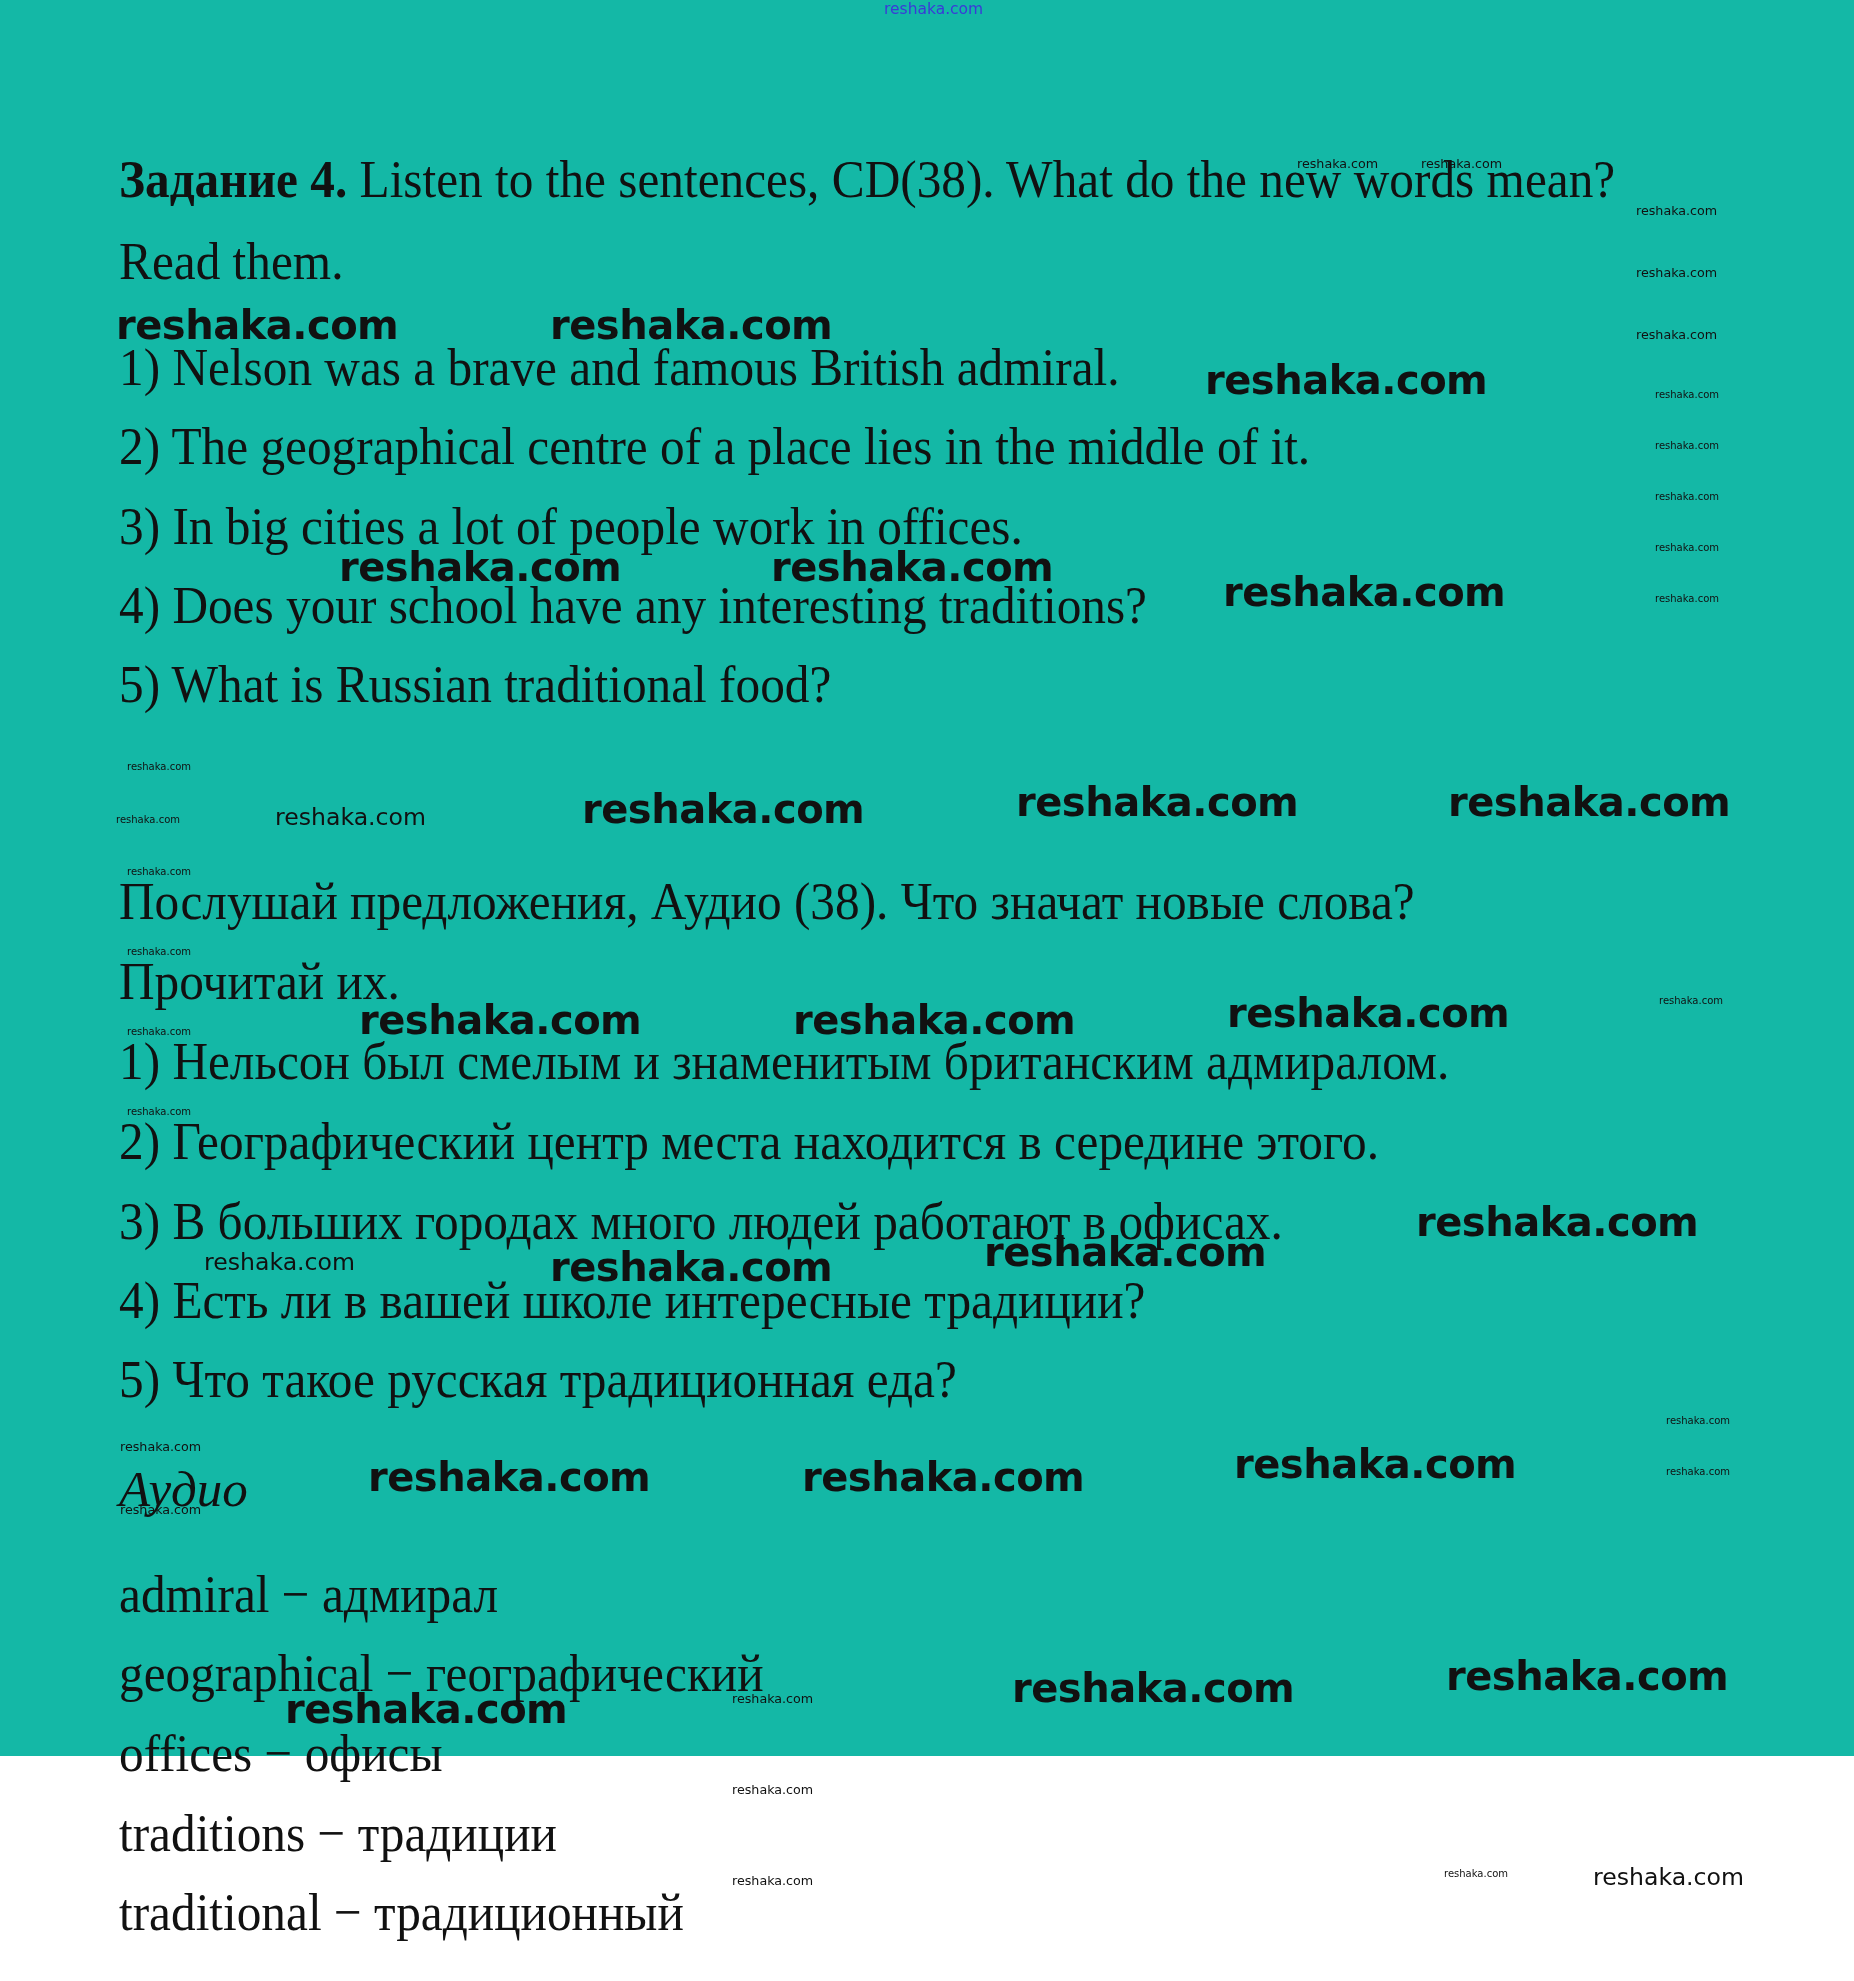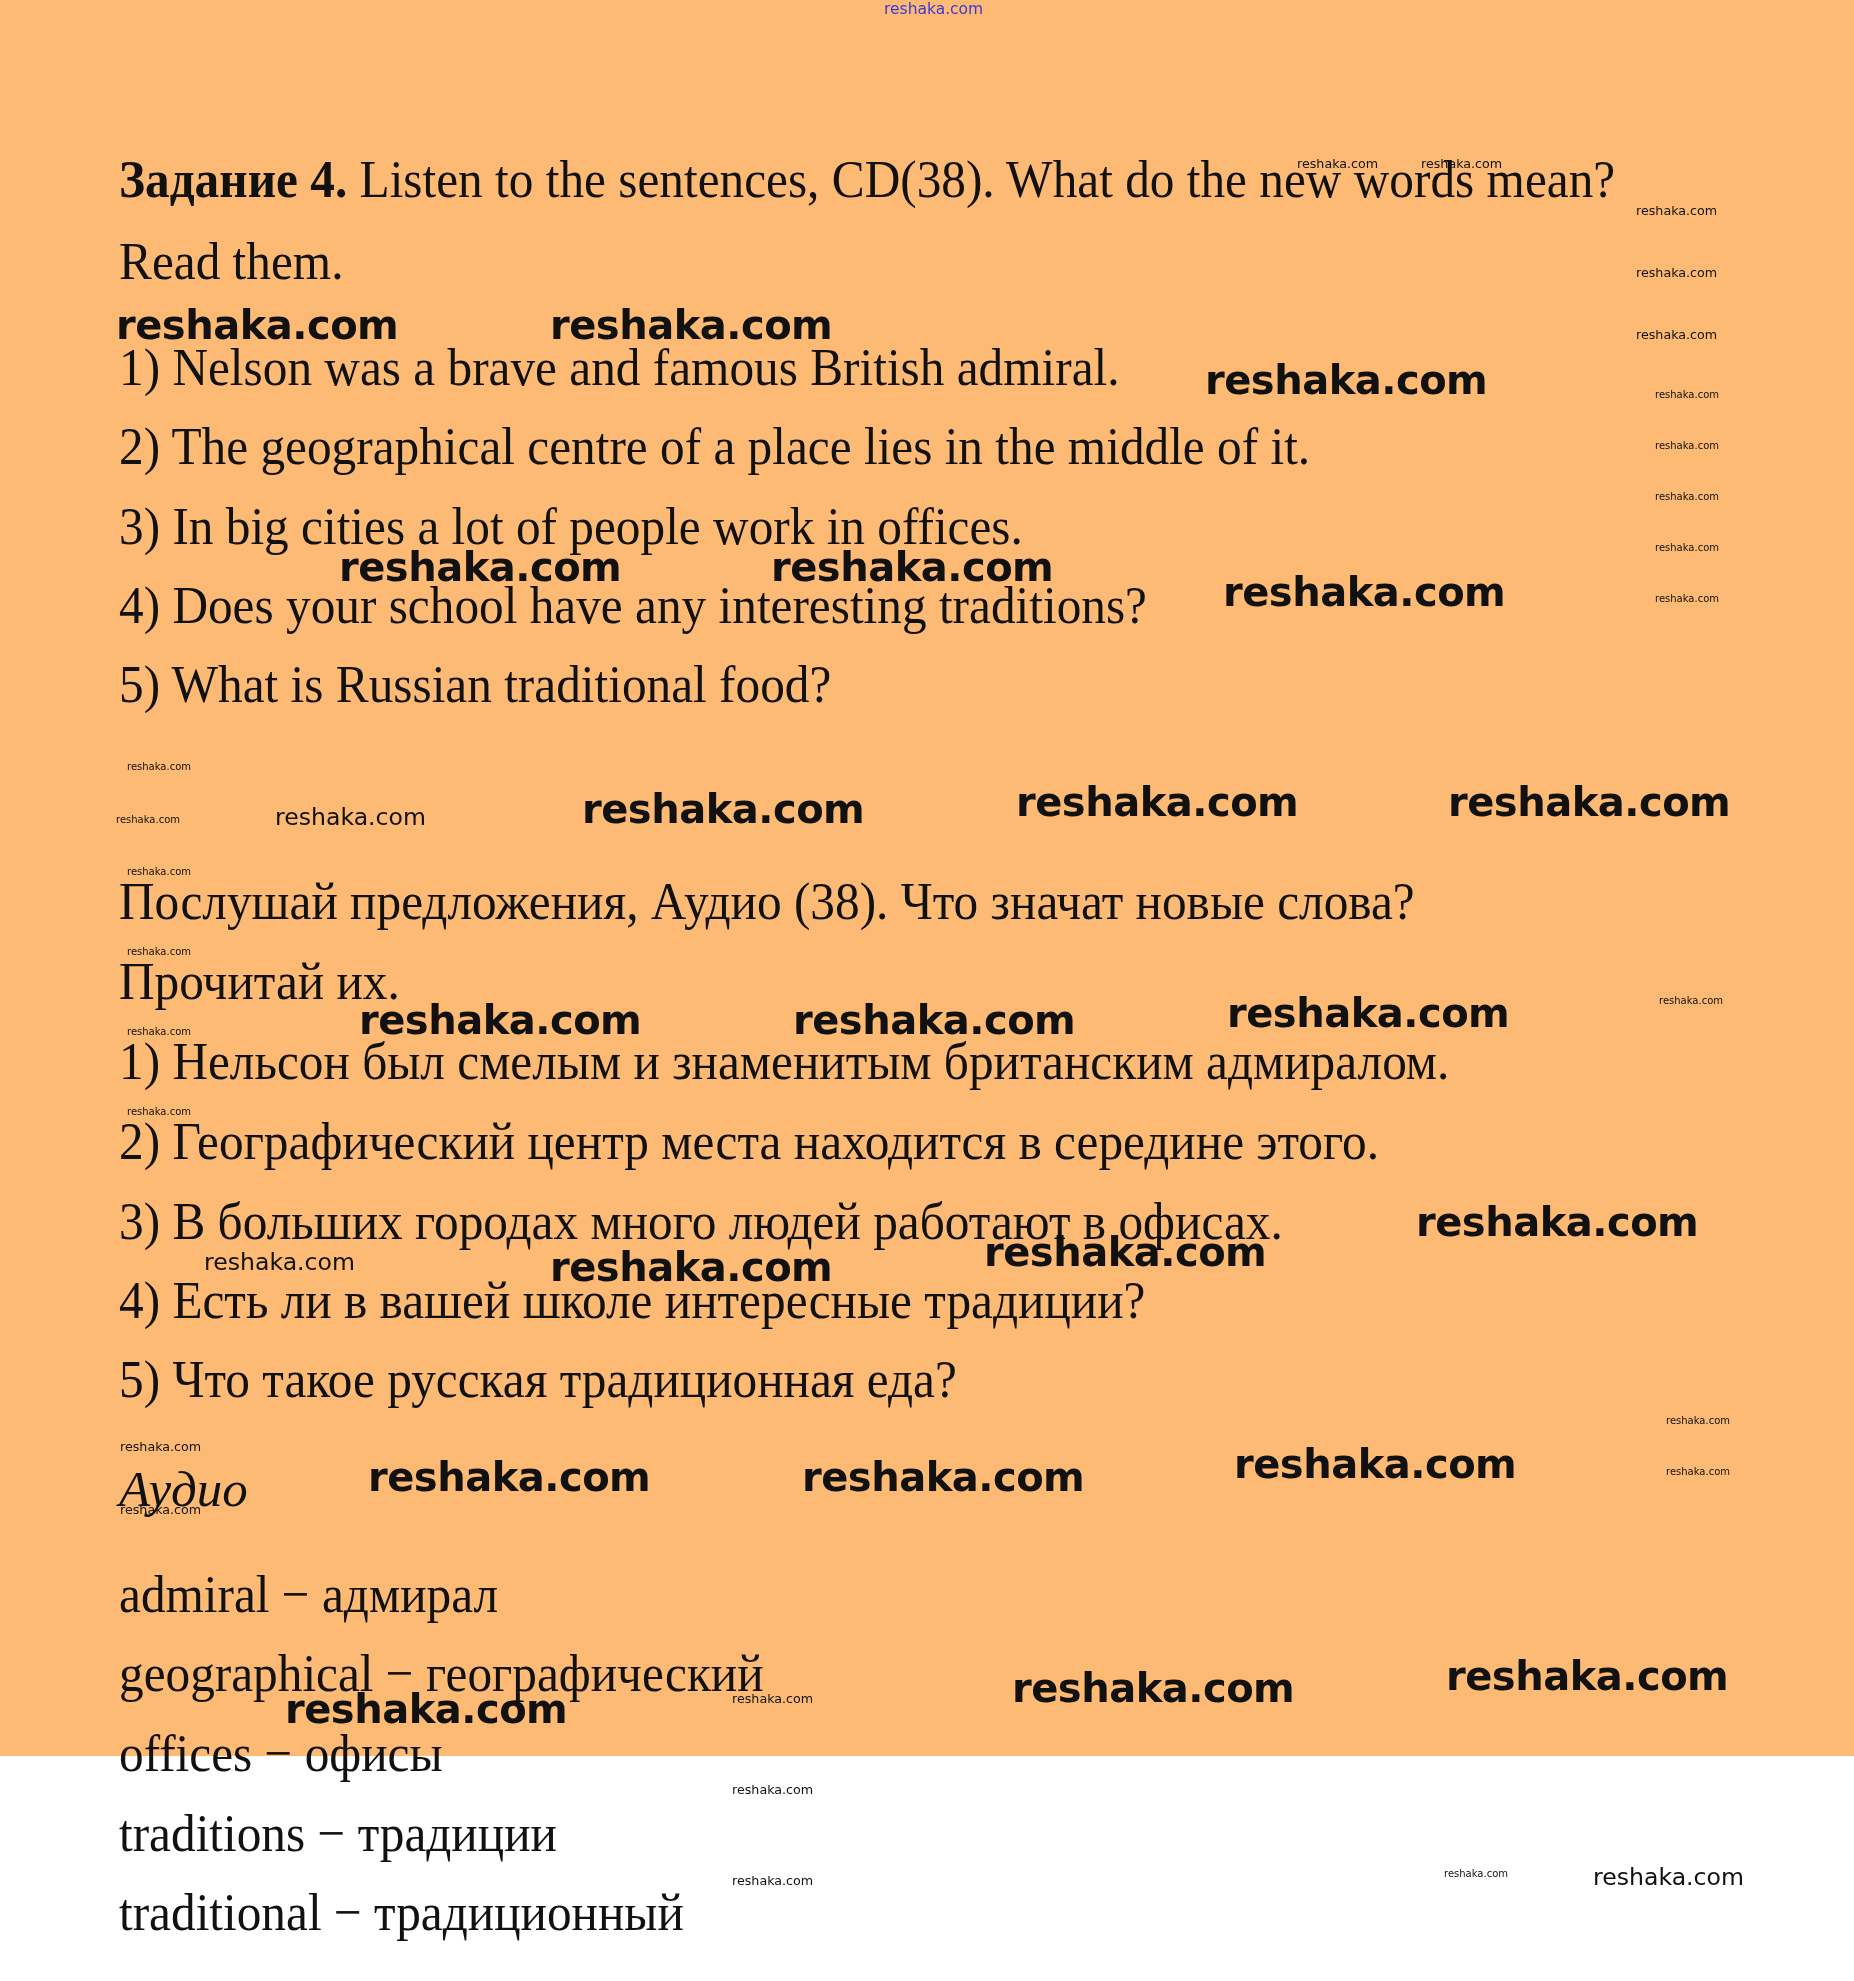"reshaka.com" .page { background: #fdba74 -> #14b8a6 }
